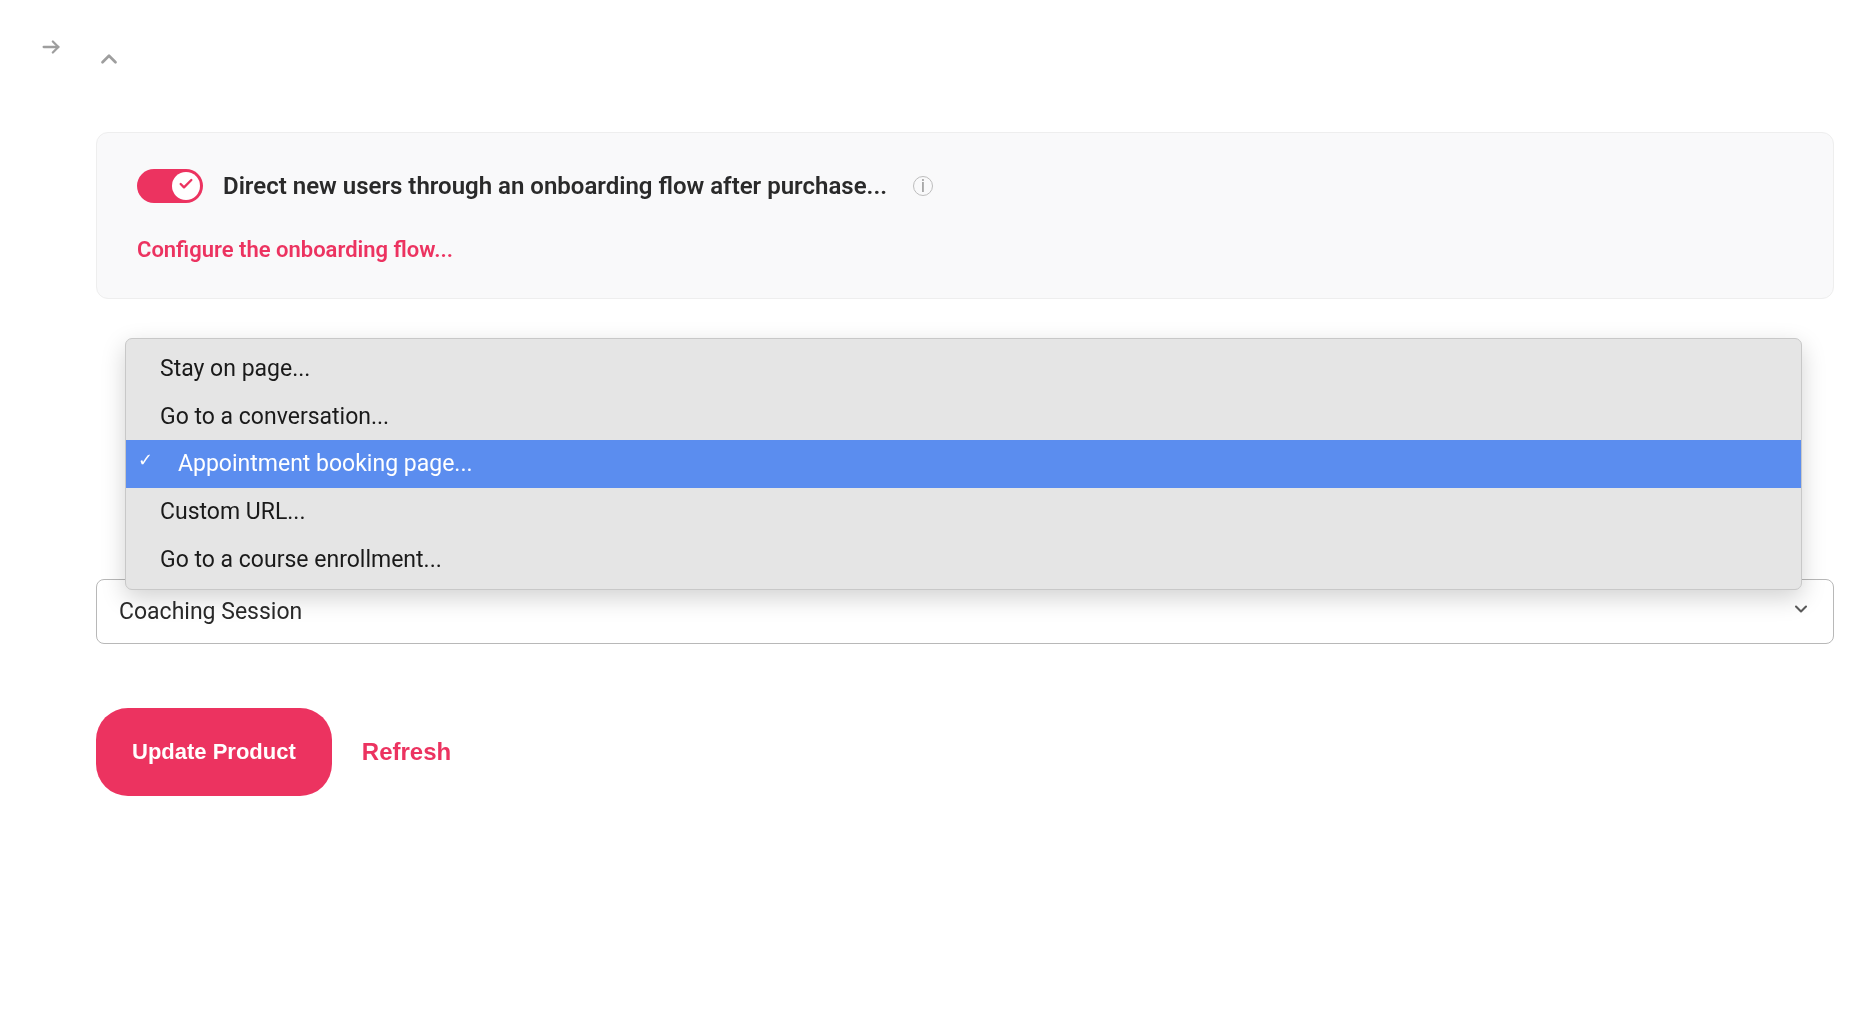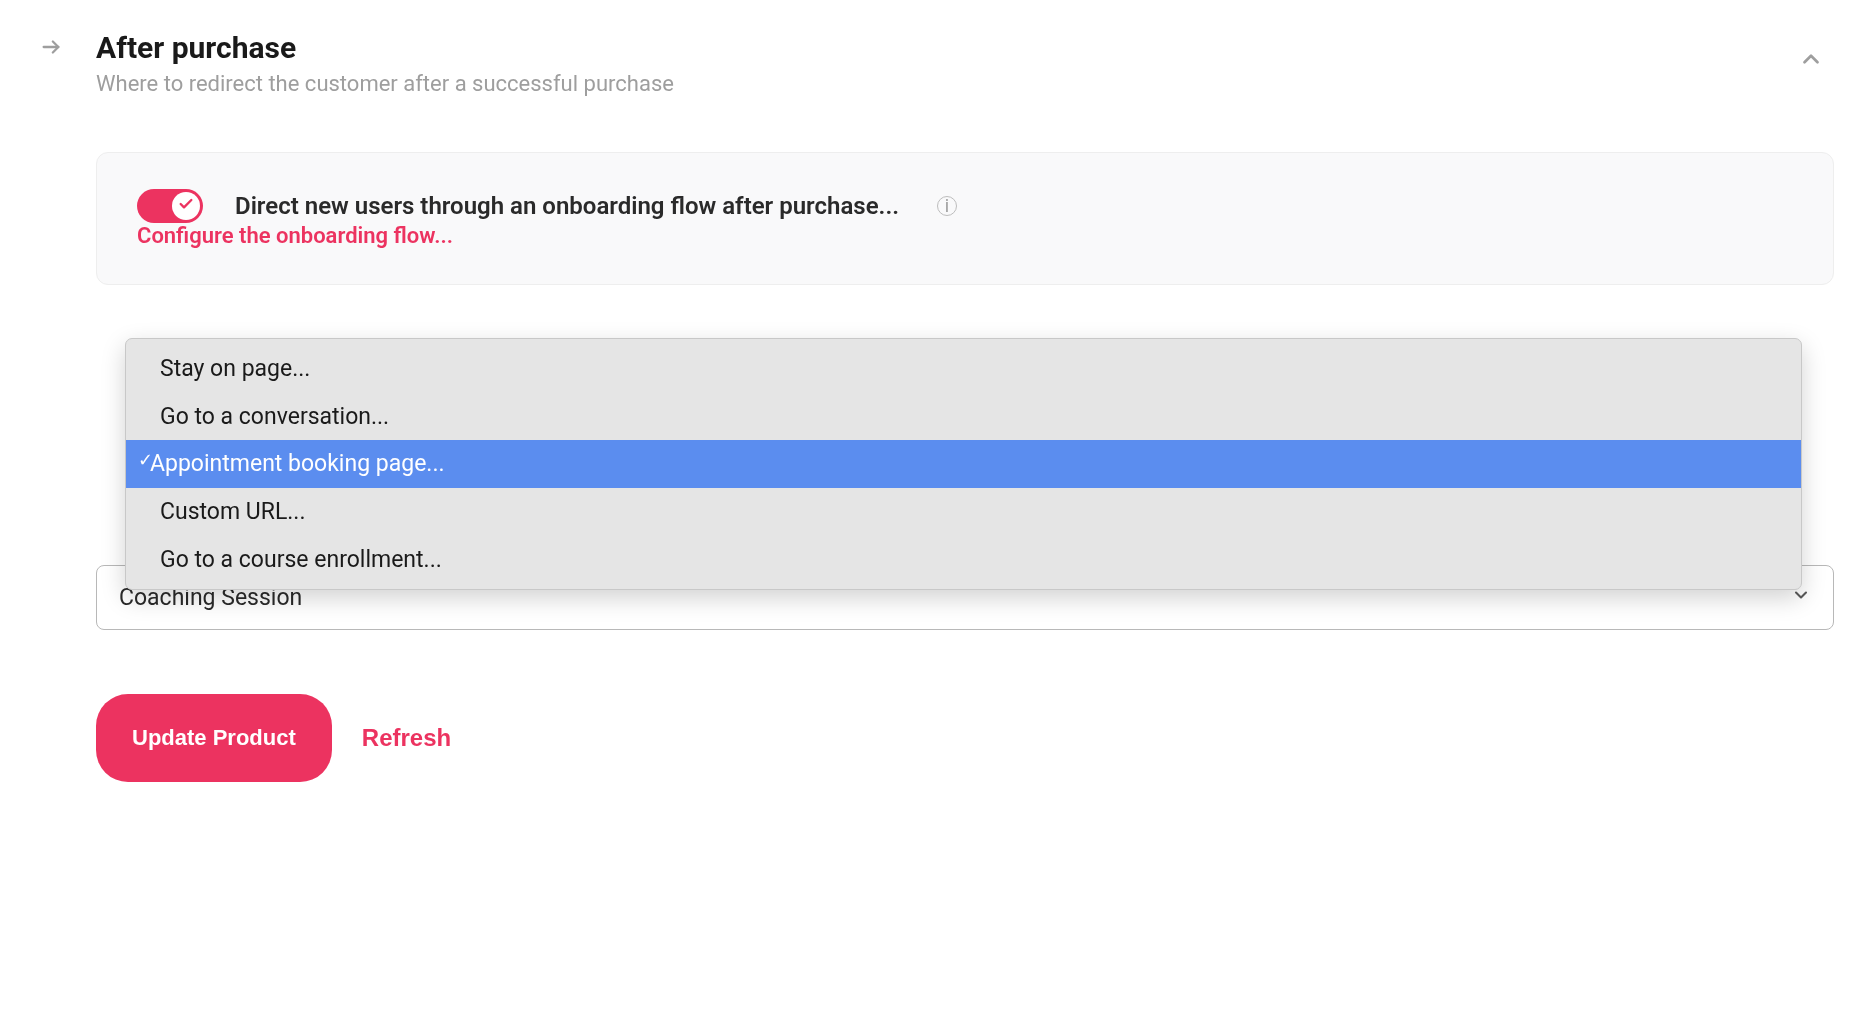"After purchase" div { html: <div> <h2>After purchase</h2> <p>Where to redirect the customer after a successful purchase</p> </div> -> none }
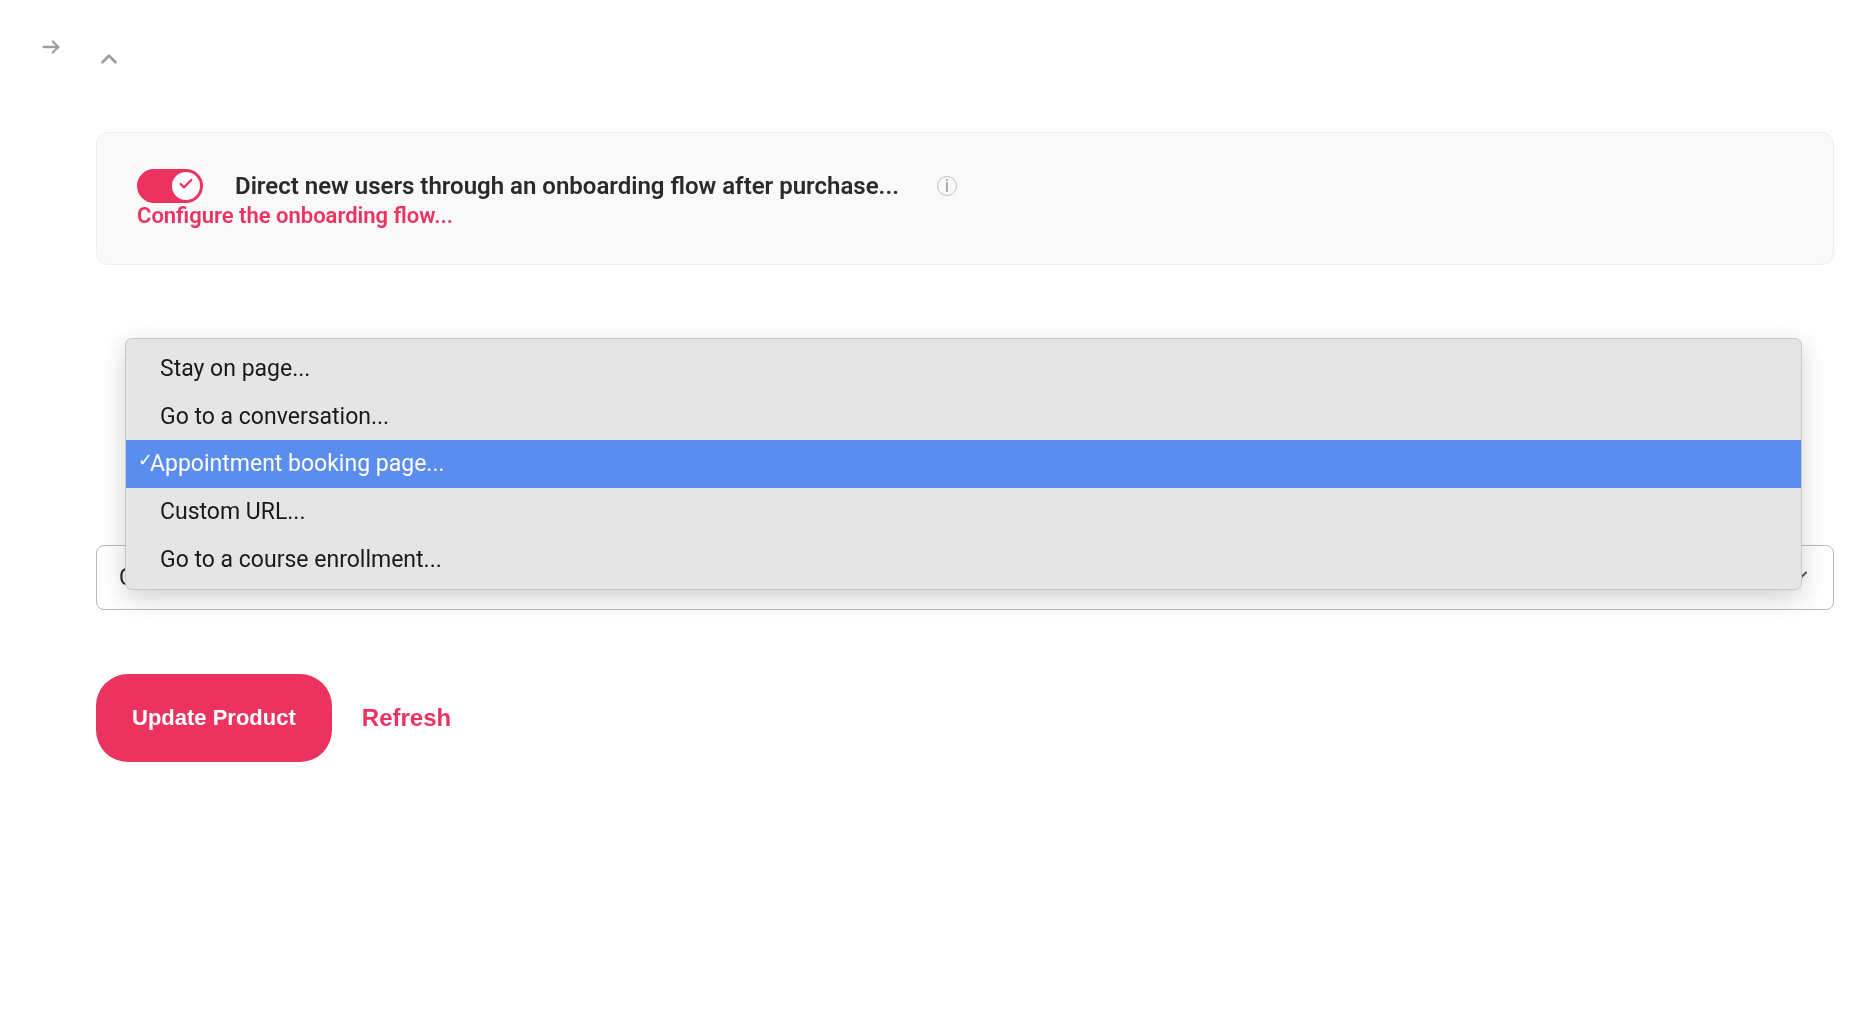"Direct new users through an" .toggle-row { gap: 32px -> 20px }
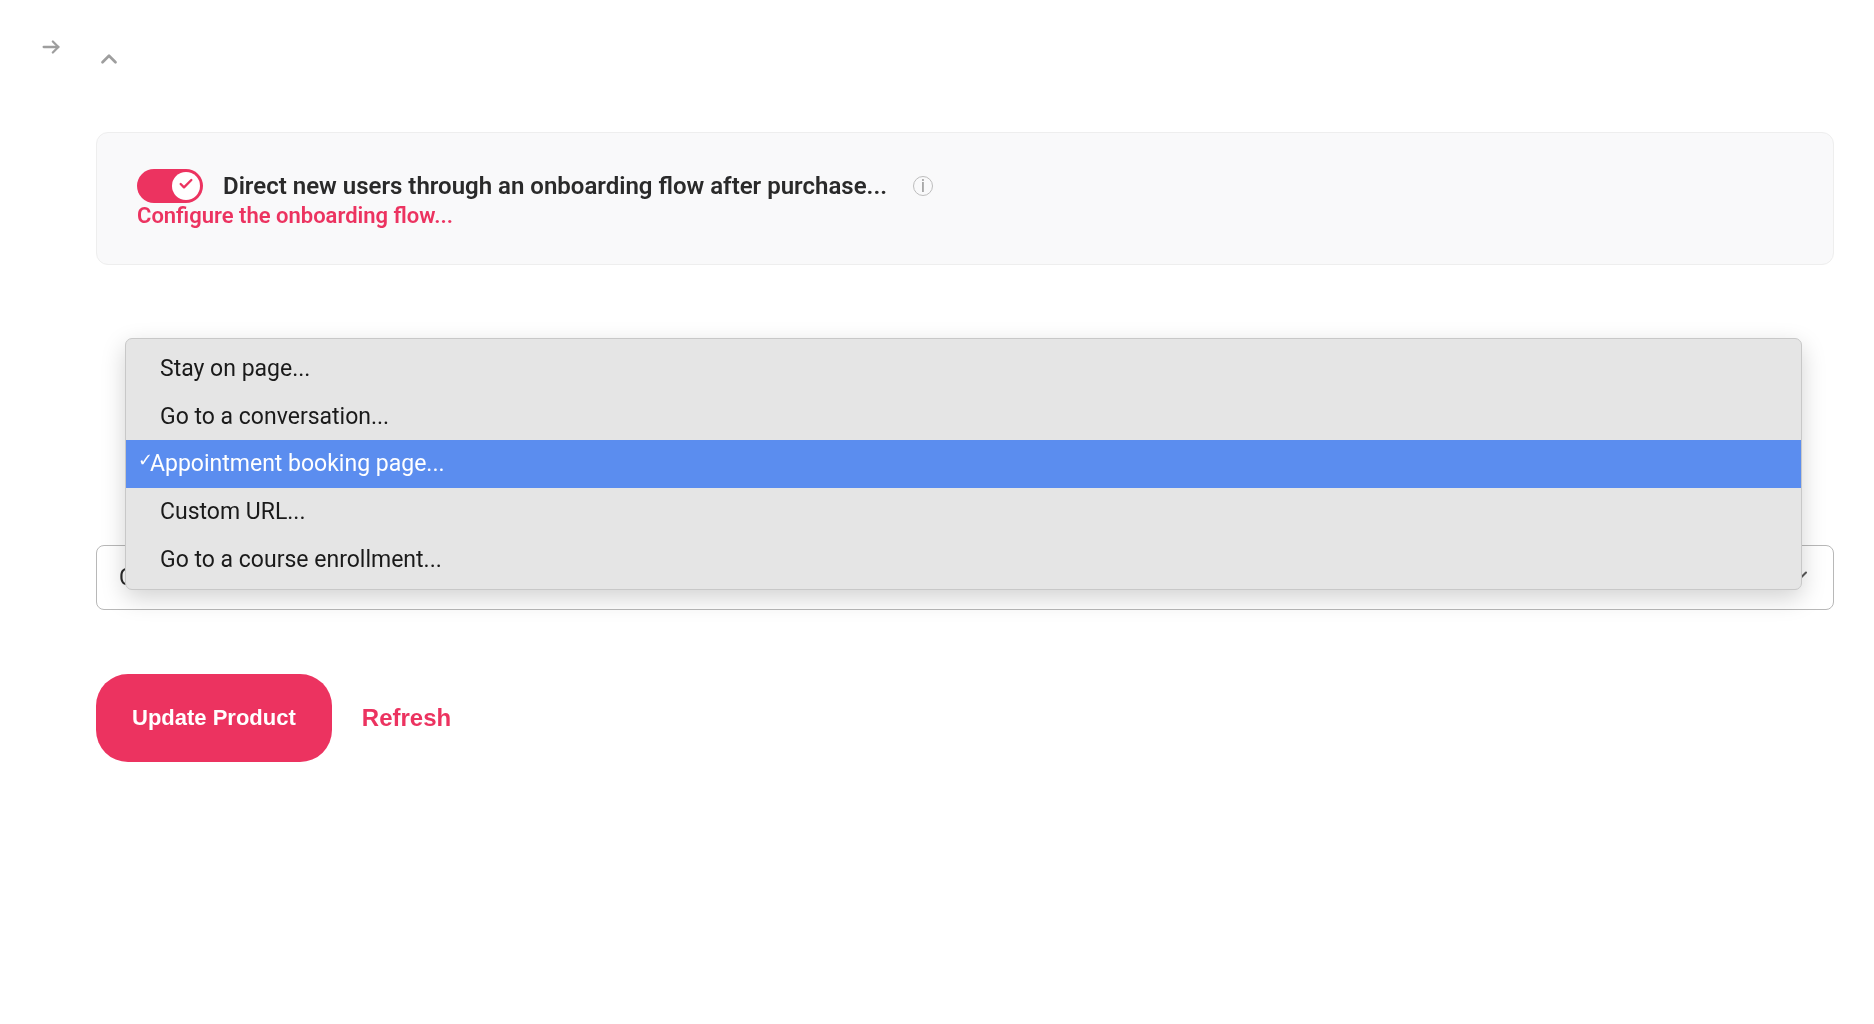"Configure the onboarding flow..." .configure-link { margin-top: none -> 34px }
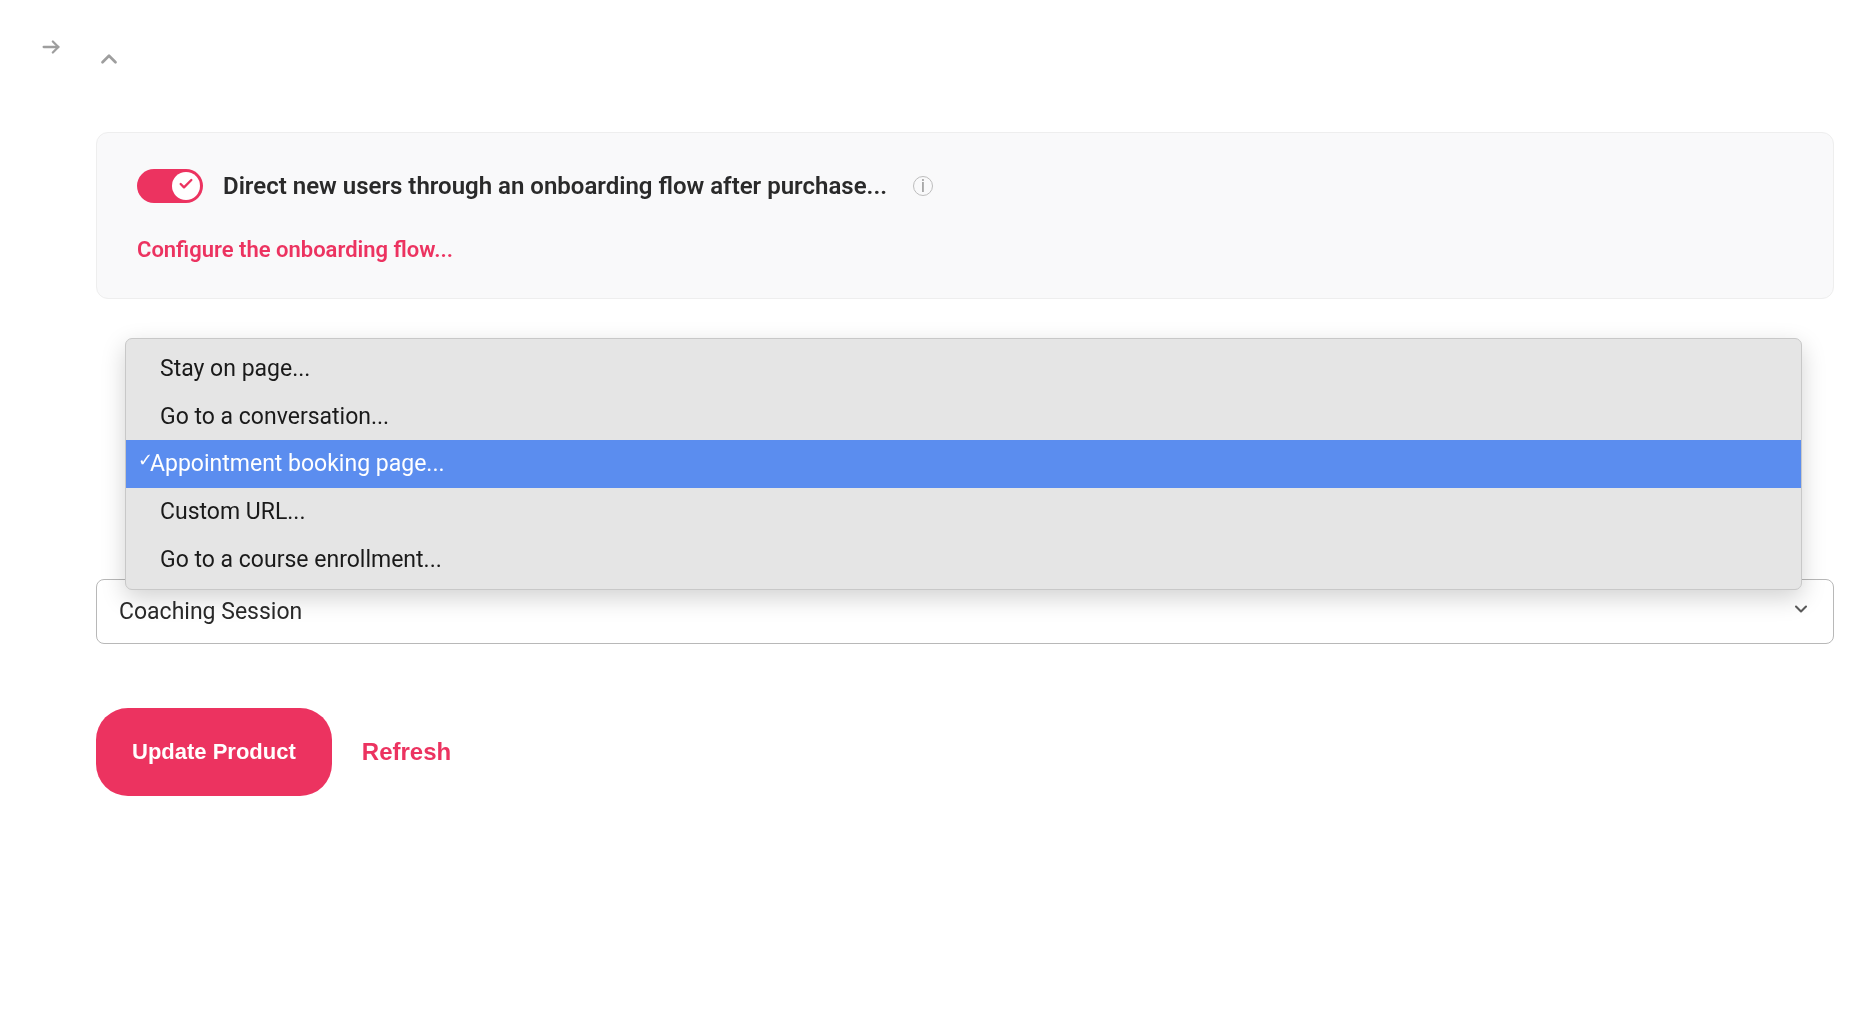"Appointment booking page..." .dropdown-item.selected { padding-left: 24px -> 52px }
